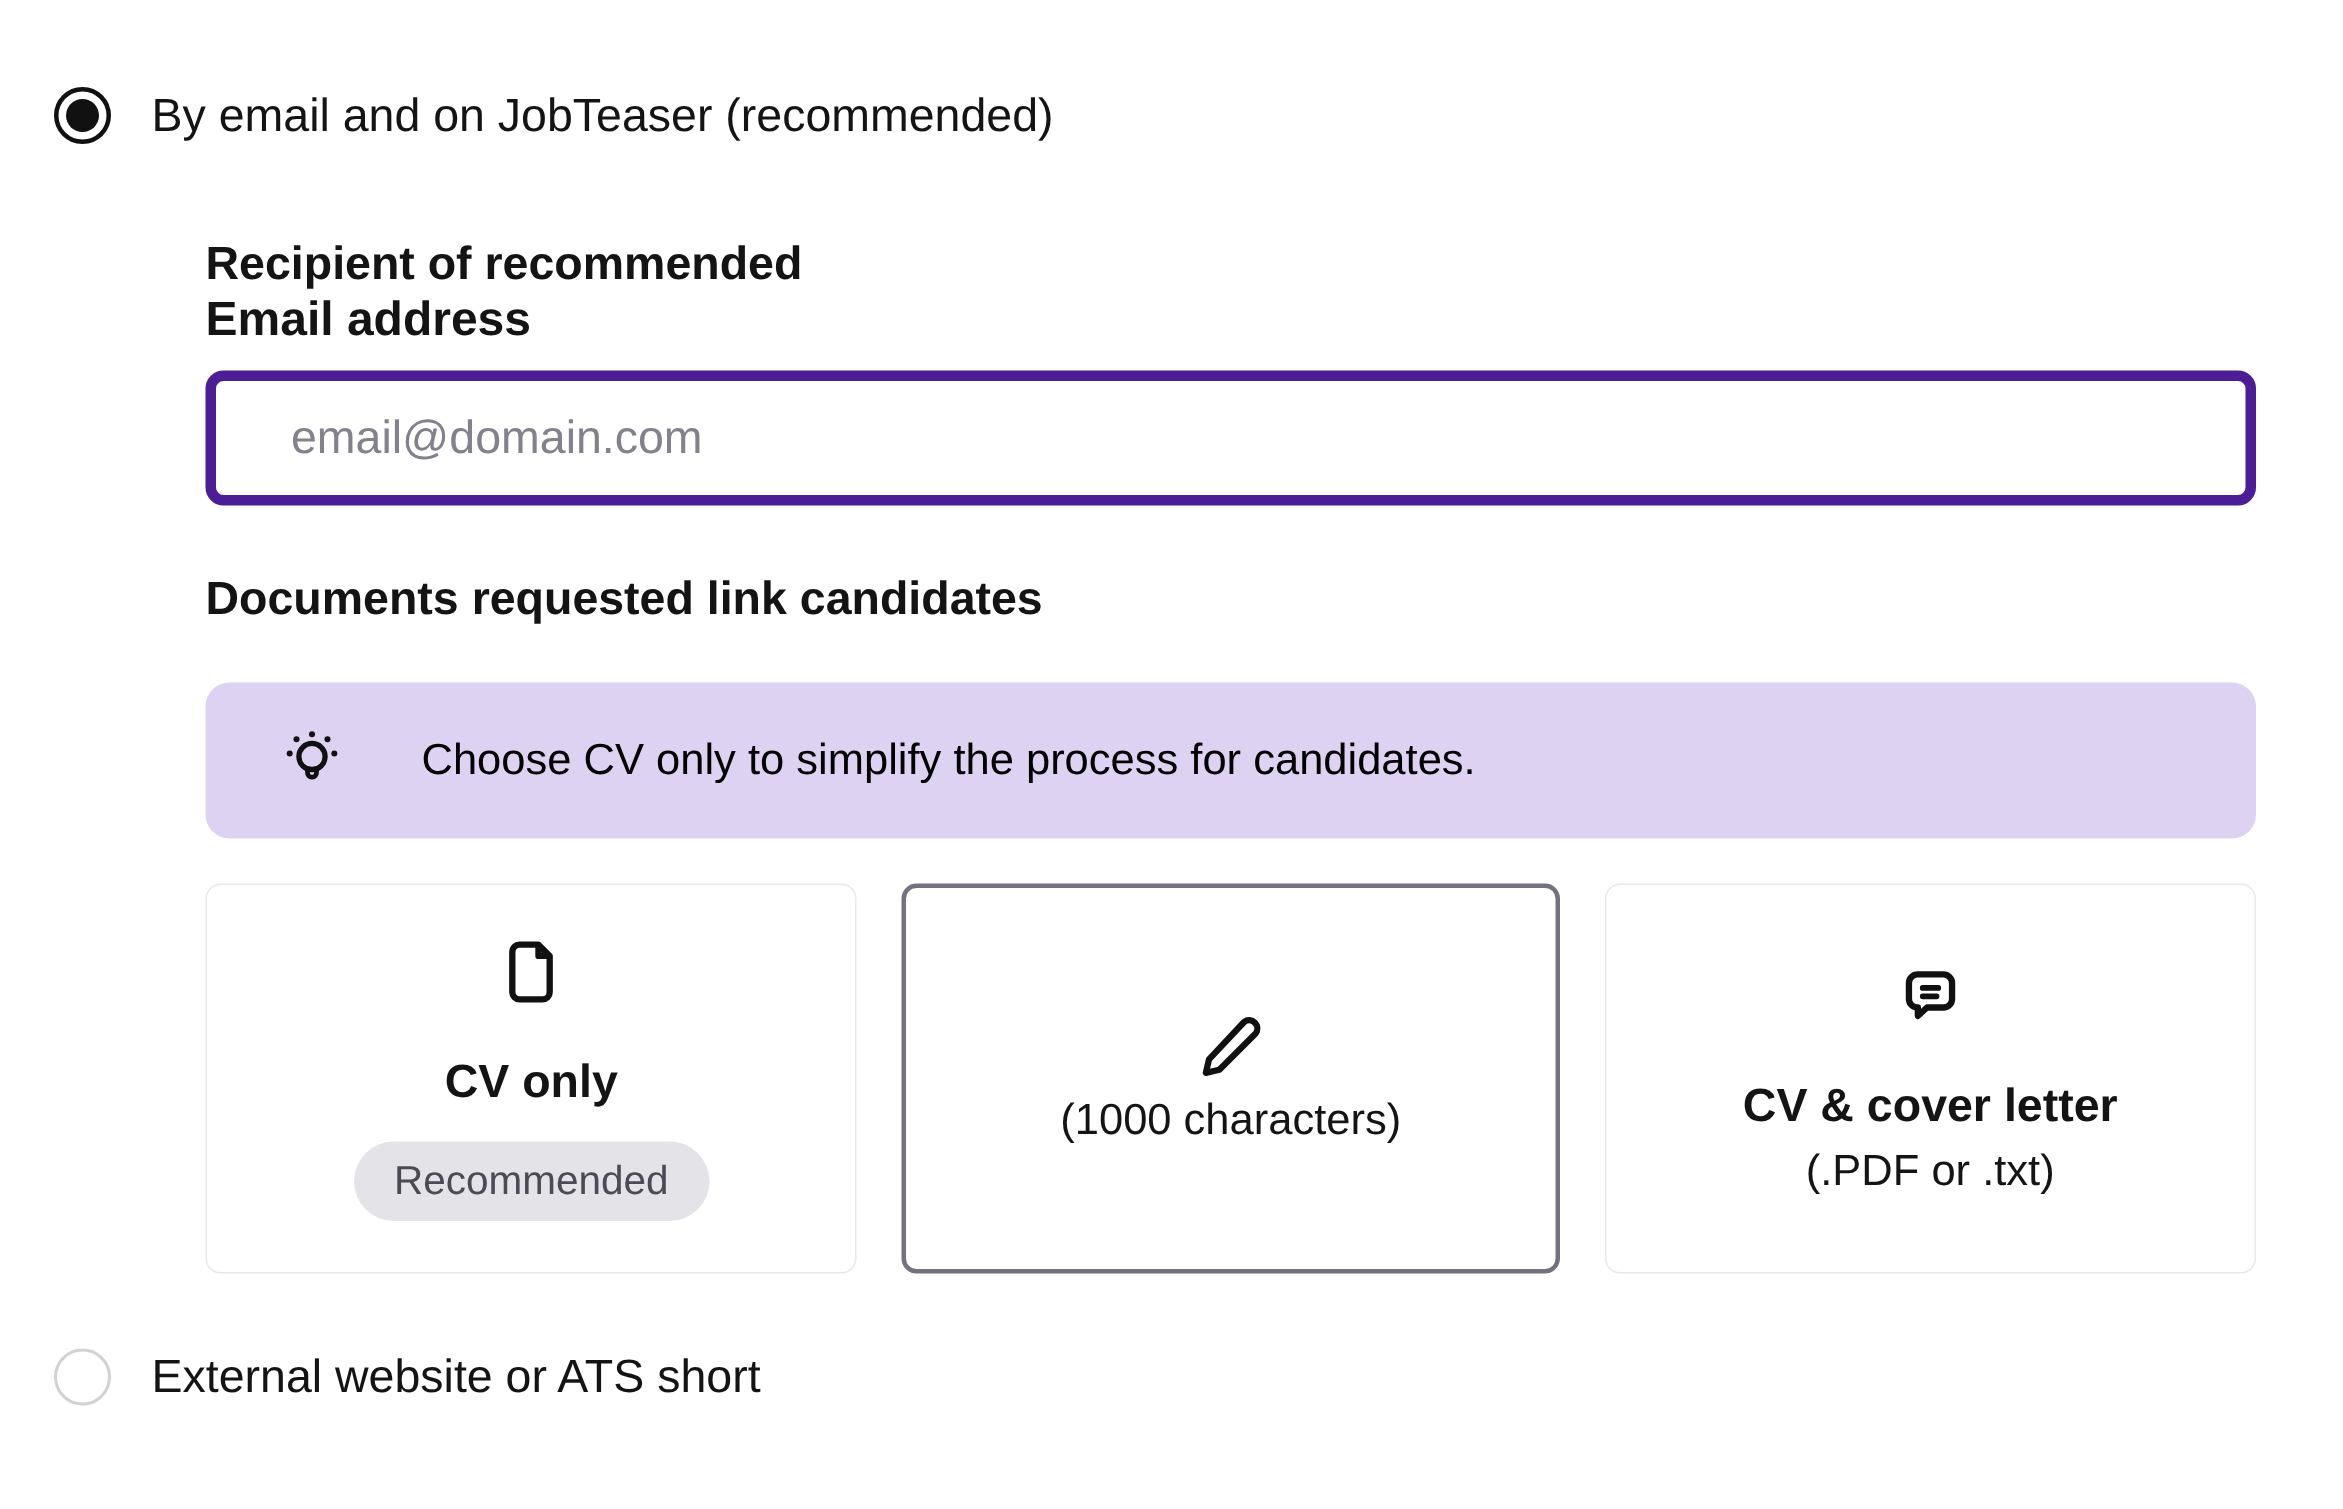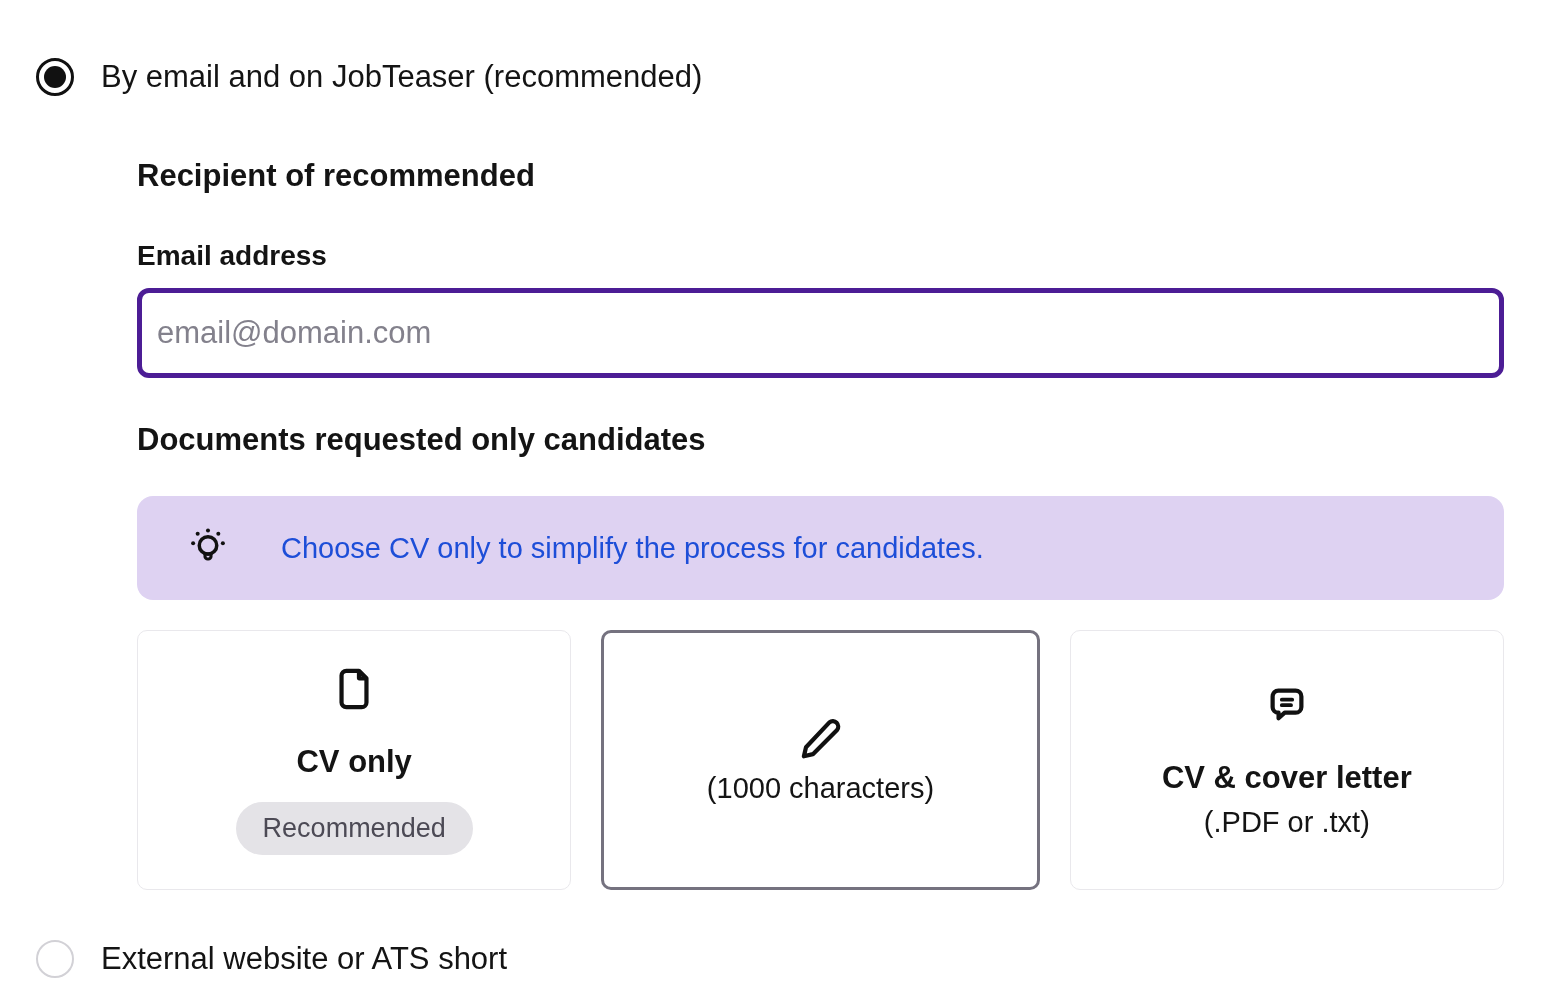"Email address" .field-label { font-size: 28px -> 32px; margin-top: 46px -> none }
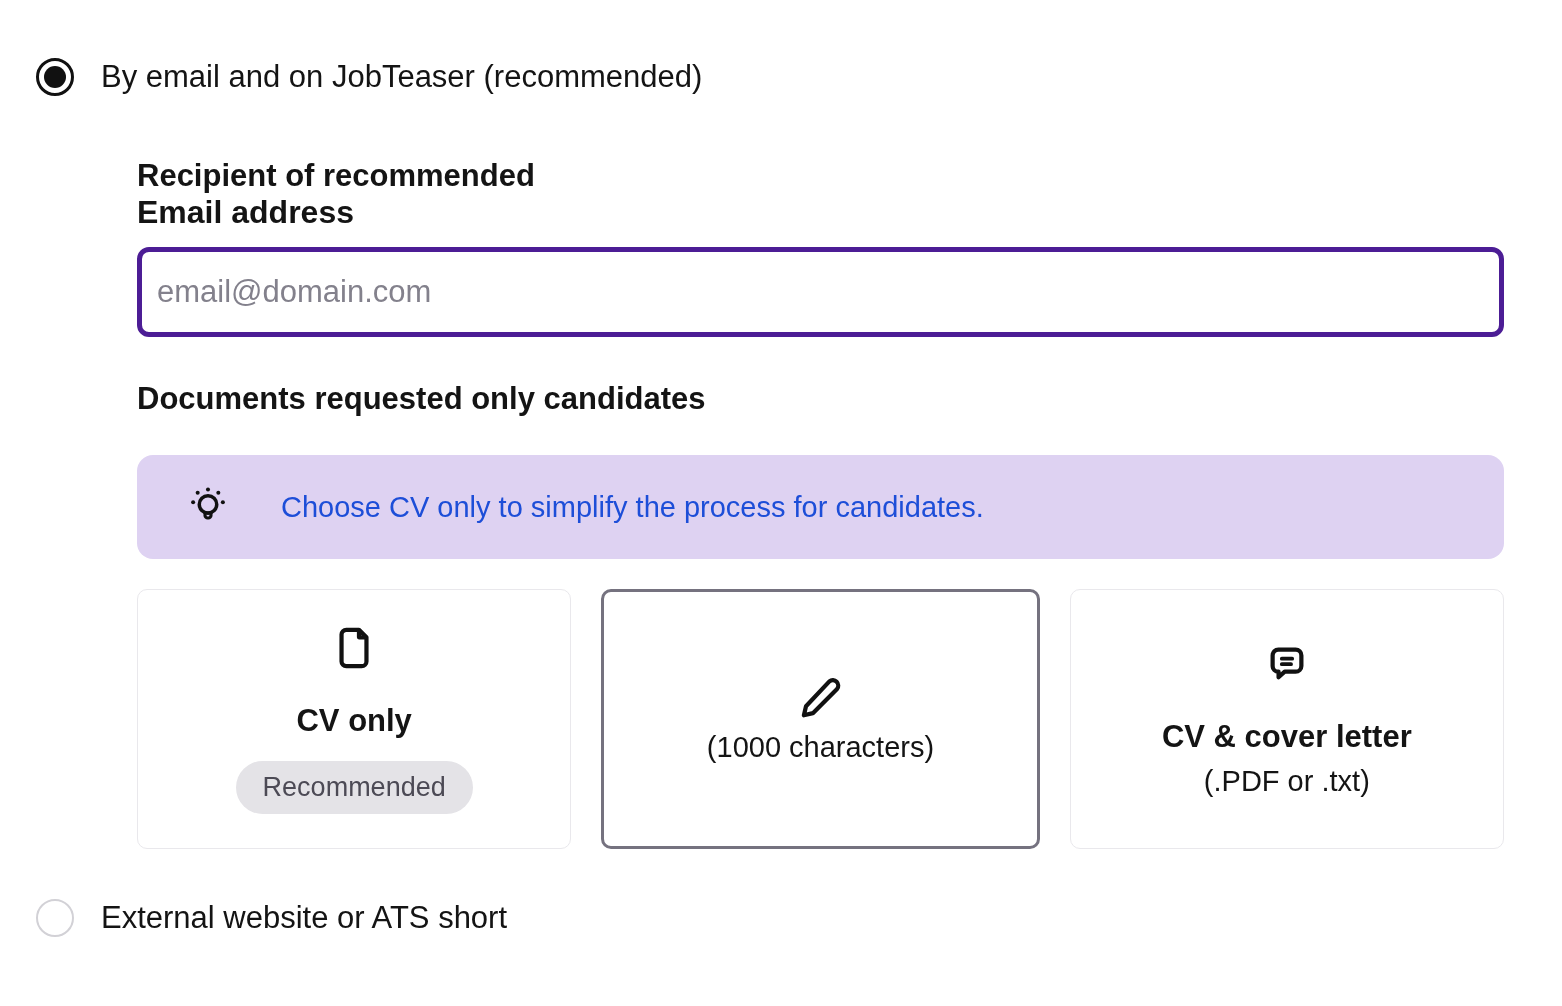"email@domain.com" .text-input { border: 5px solid #4c1d95 -> 7px solid #4c1d95; padding: 0 15px -> 0 50px }
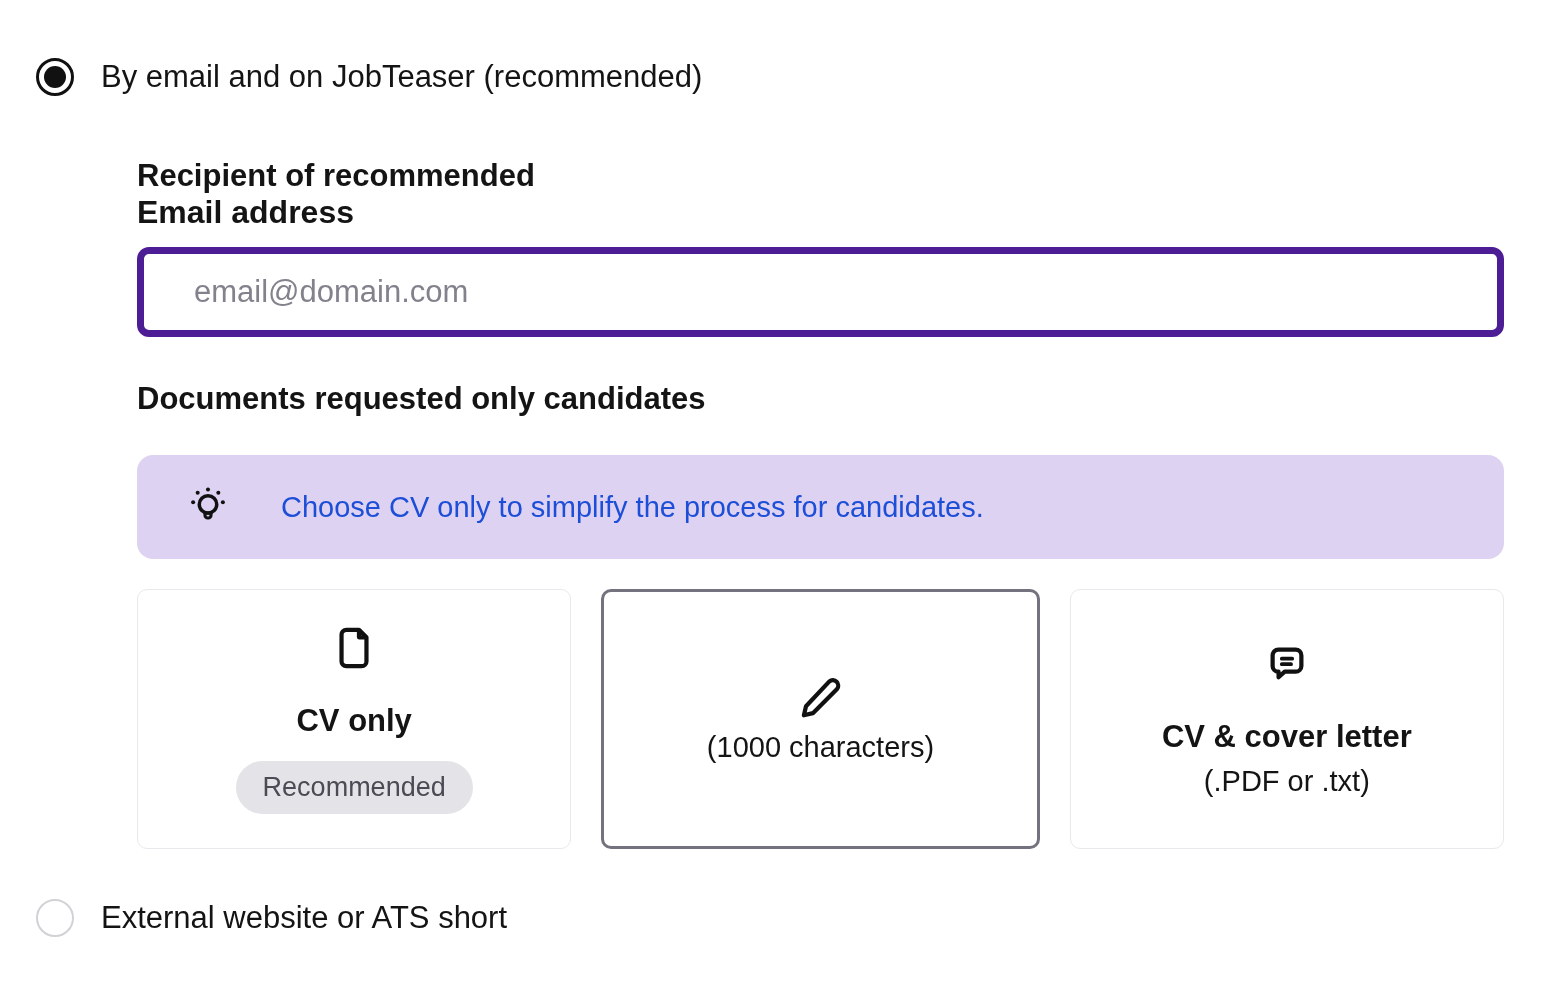"Documents requested only candidates" h2.section-heading { text: only -> link }
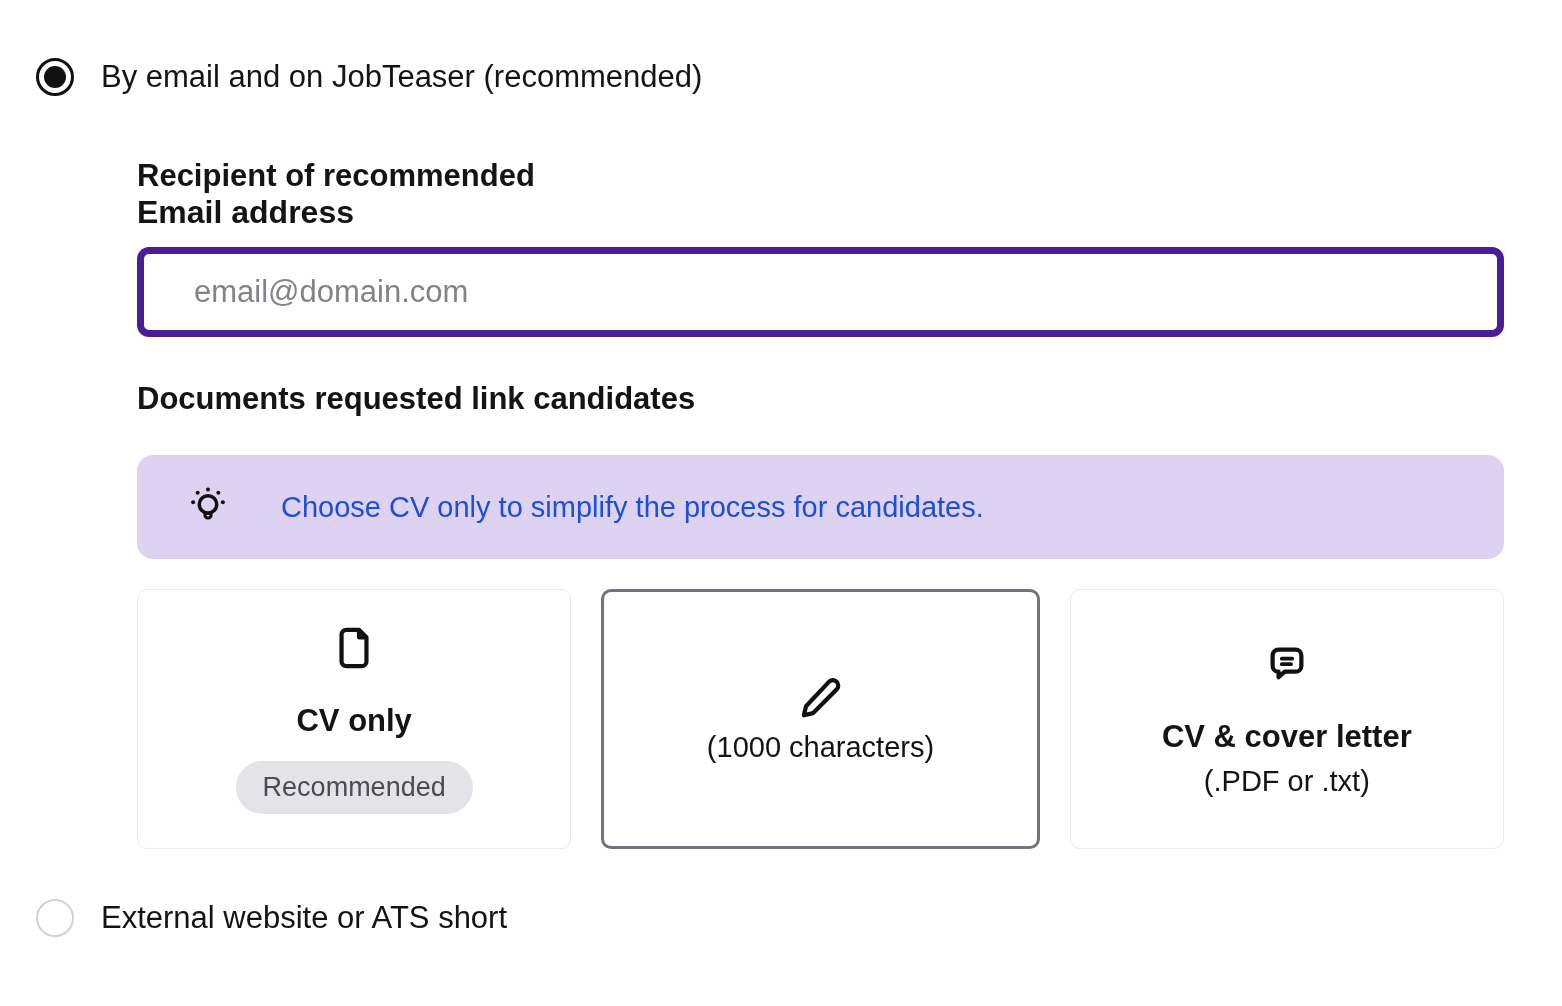"Choose CV only to simplify" .tip-text { color: #1d4ed8 -> #000000 }
